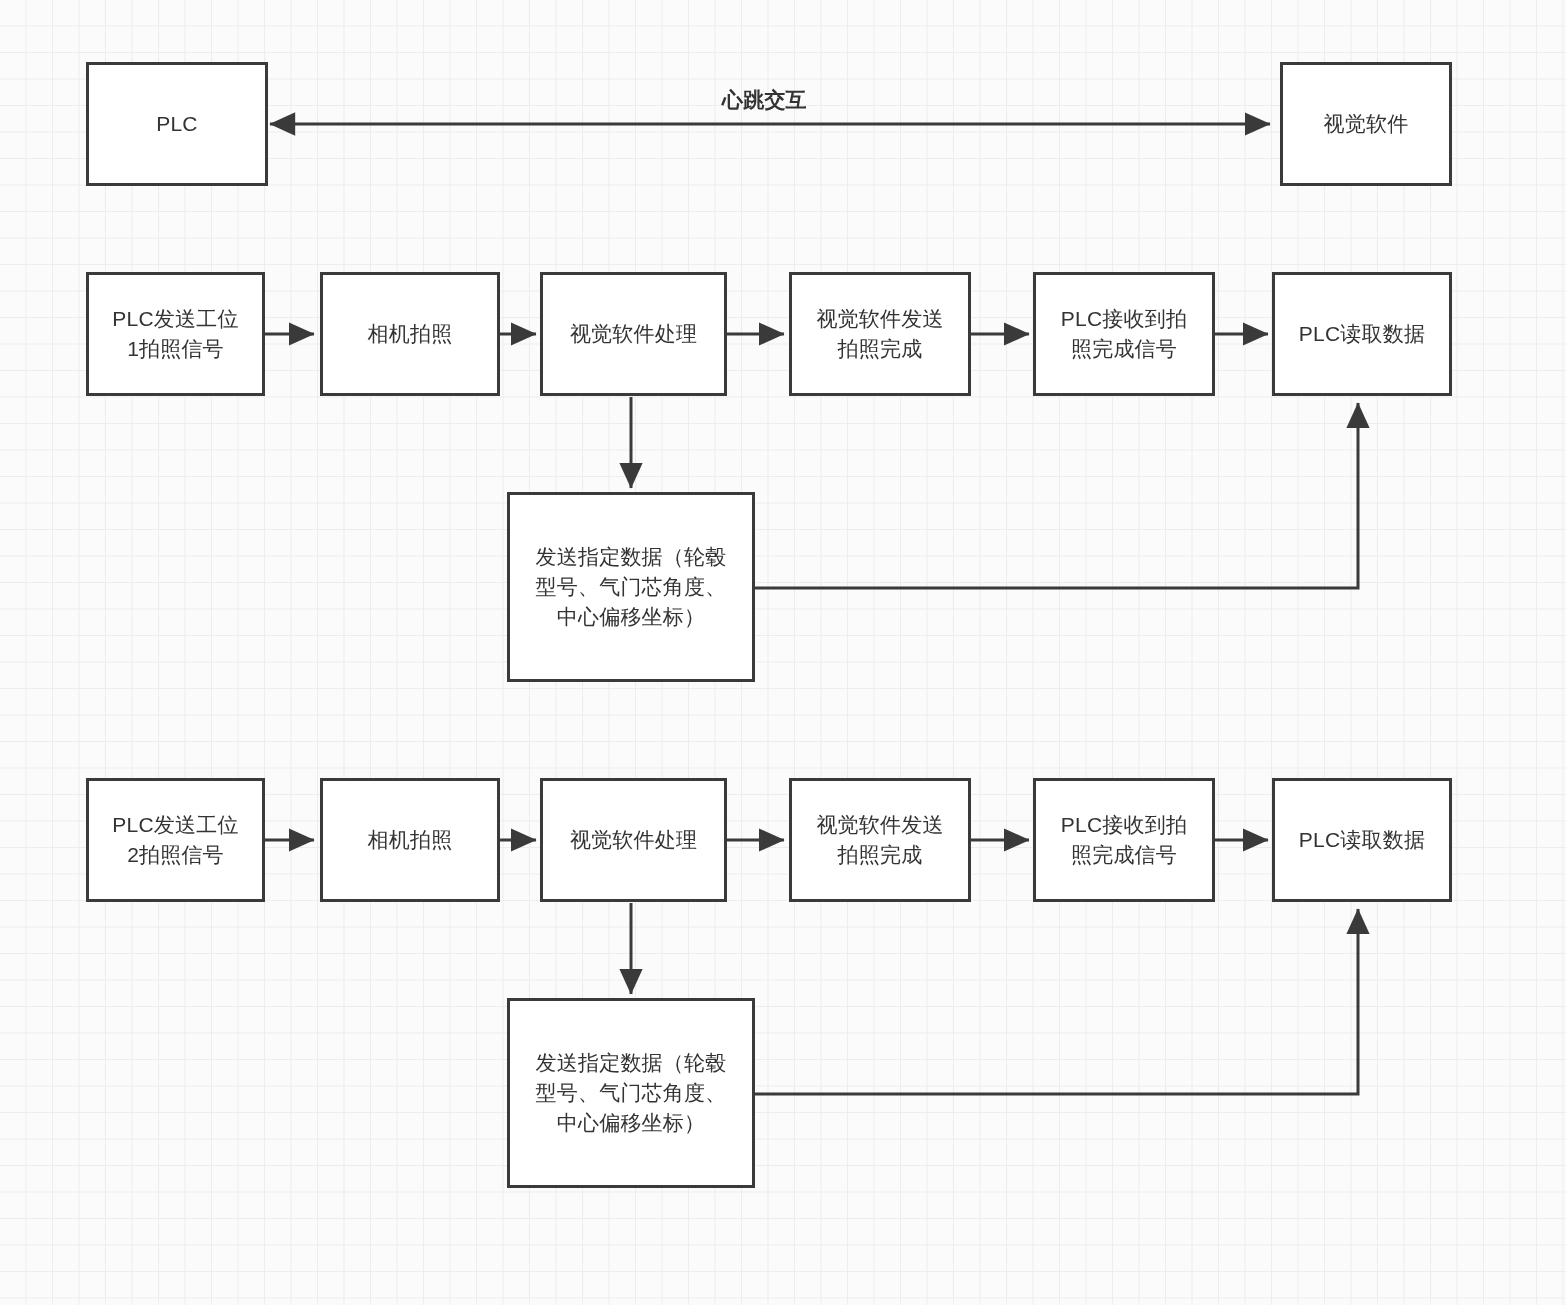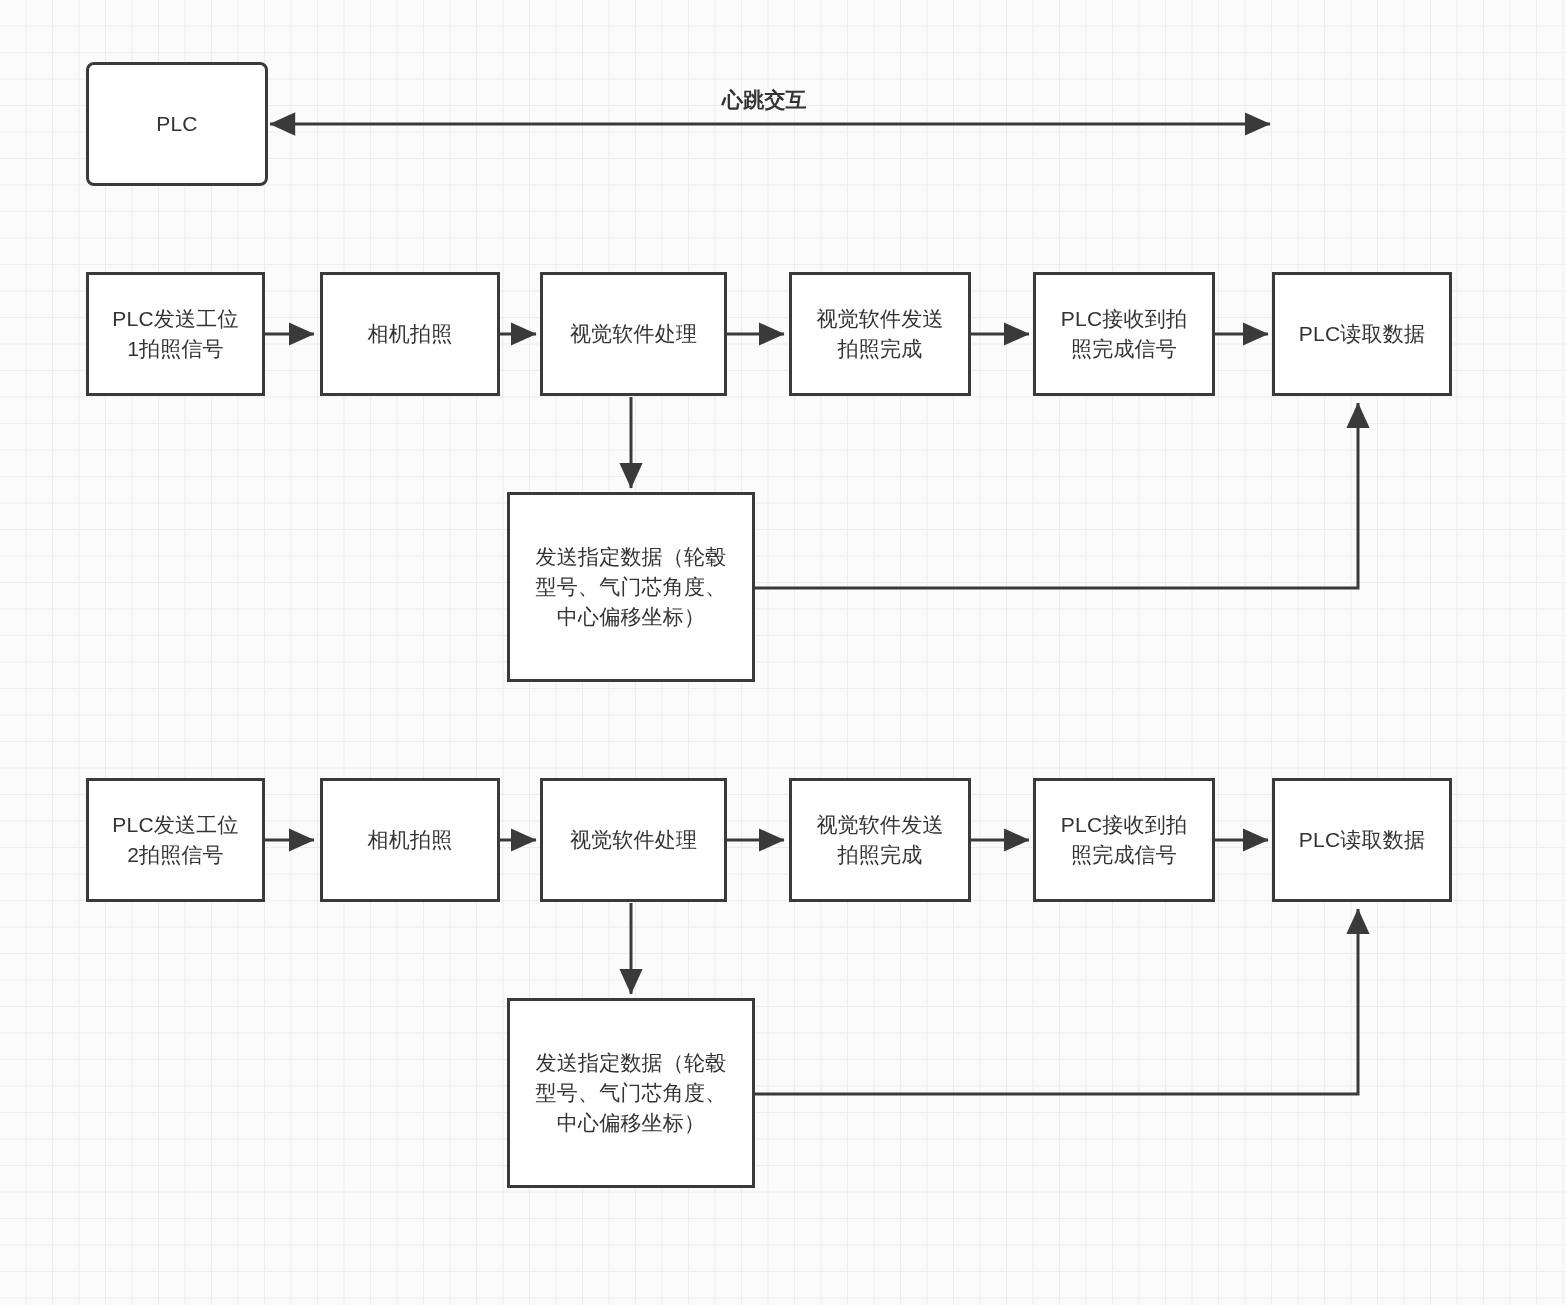"PLC" div.node { border-radius: 8px -> none }
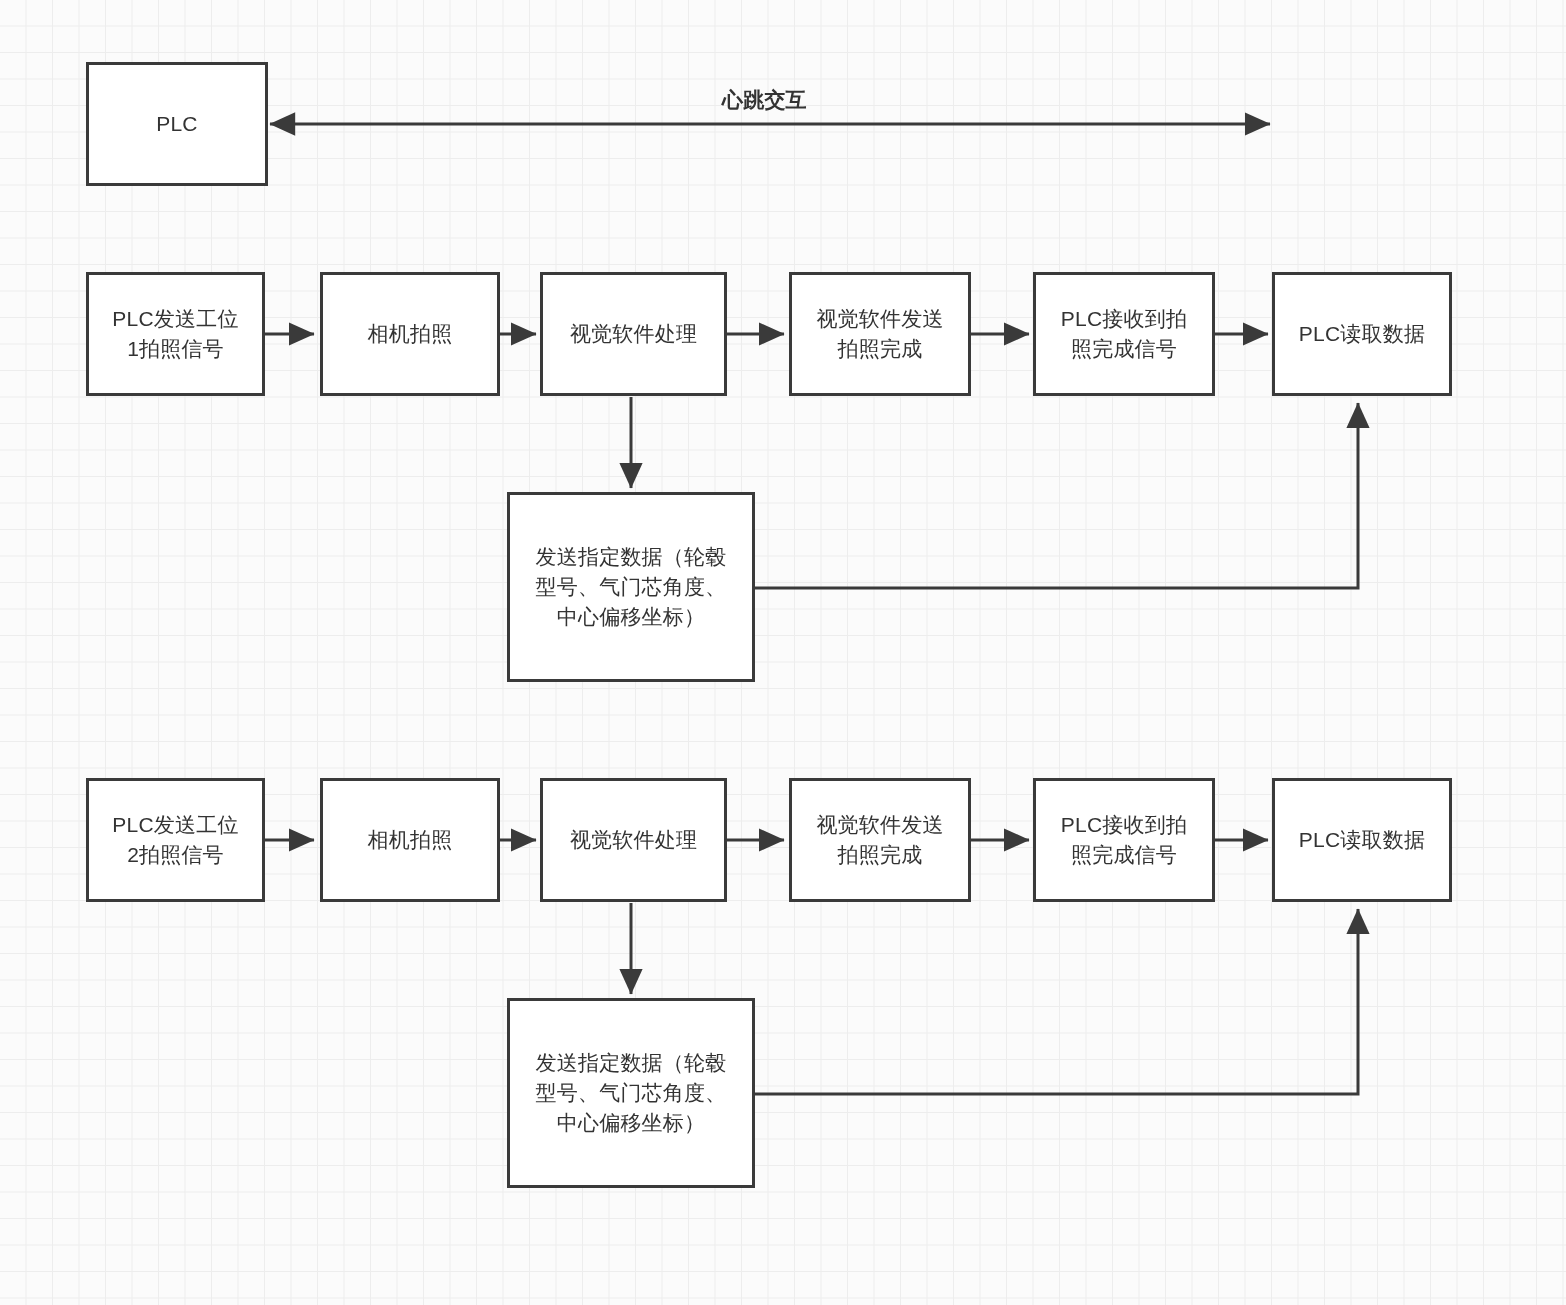"视觉软件" div.node { html: none -> <div> <span>视觉软件</span> </div> }
